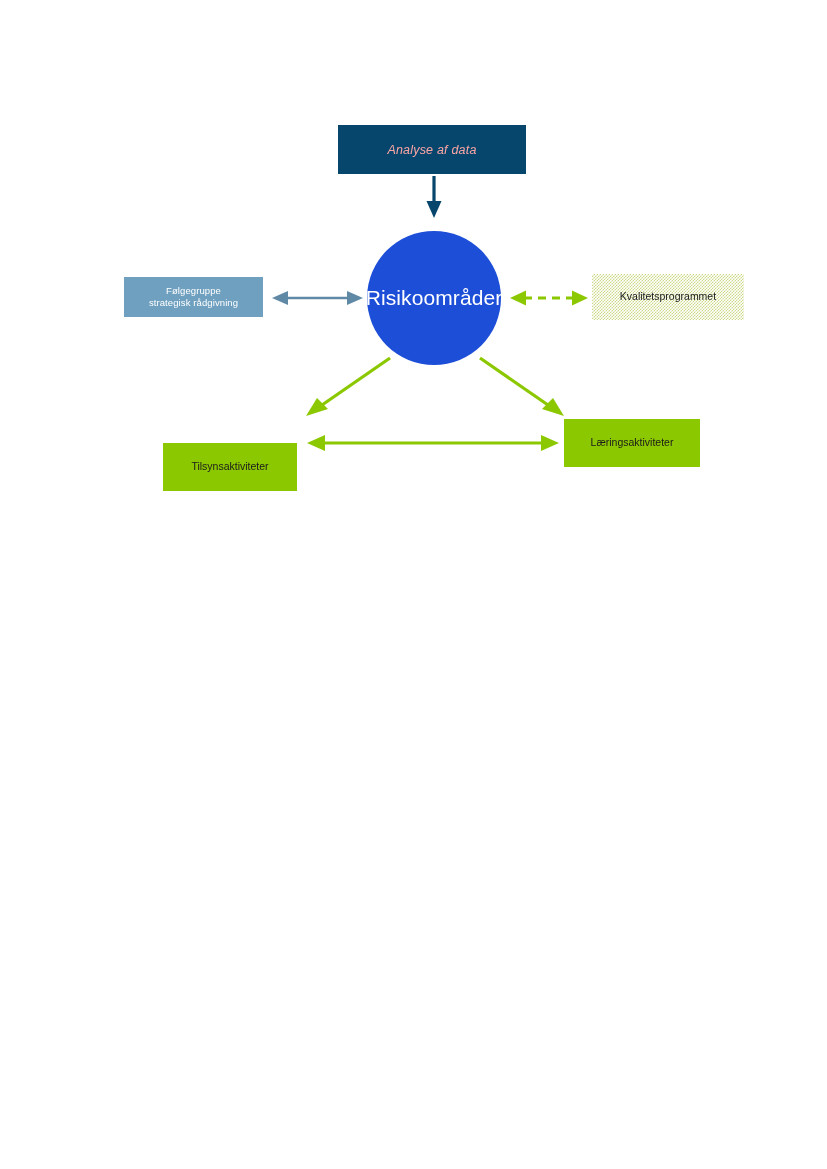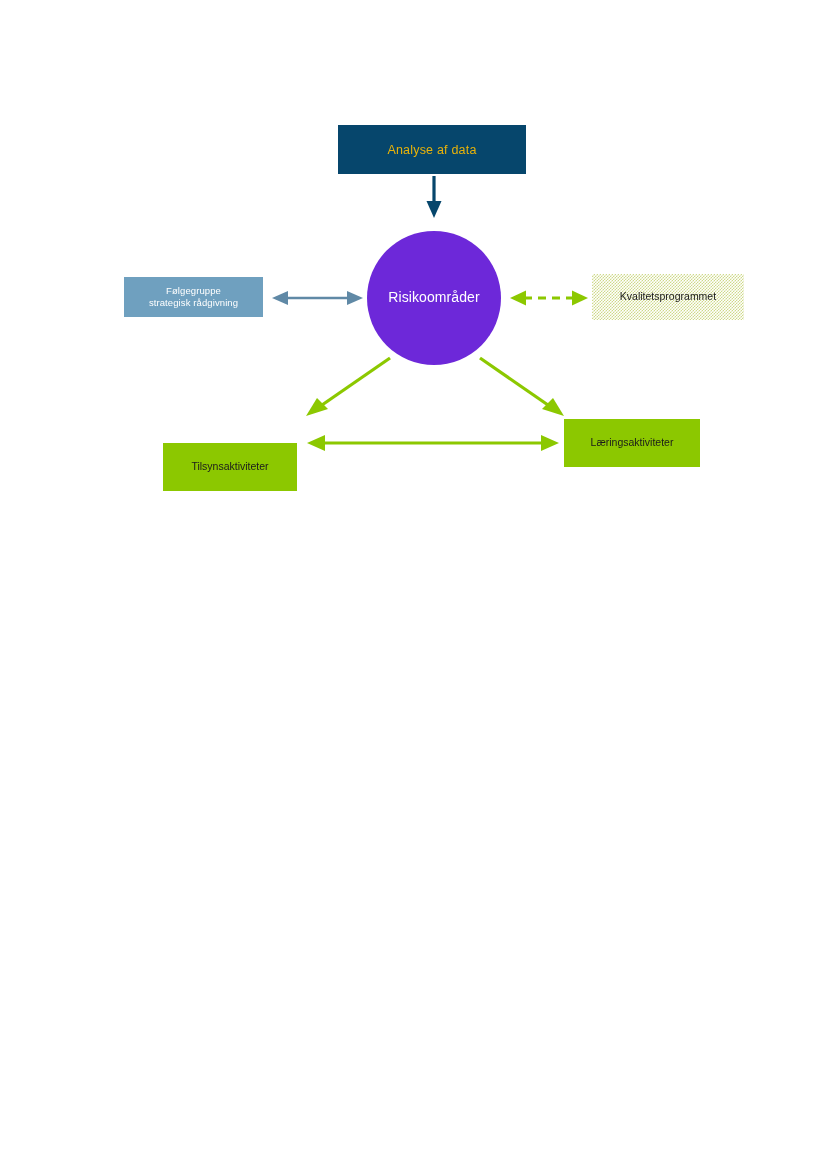"Analyse af data" #node-analyse { color: #eab308 -> #fca5a5; font-style: none -> italic }
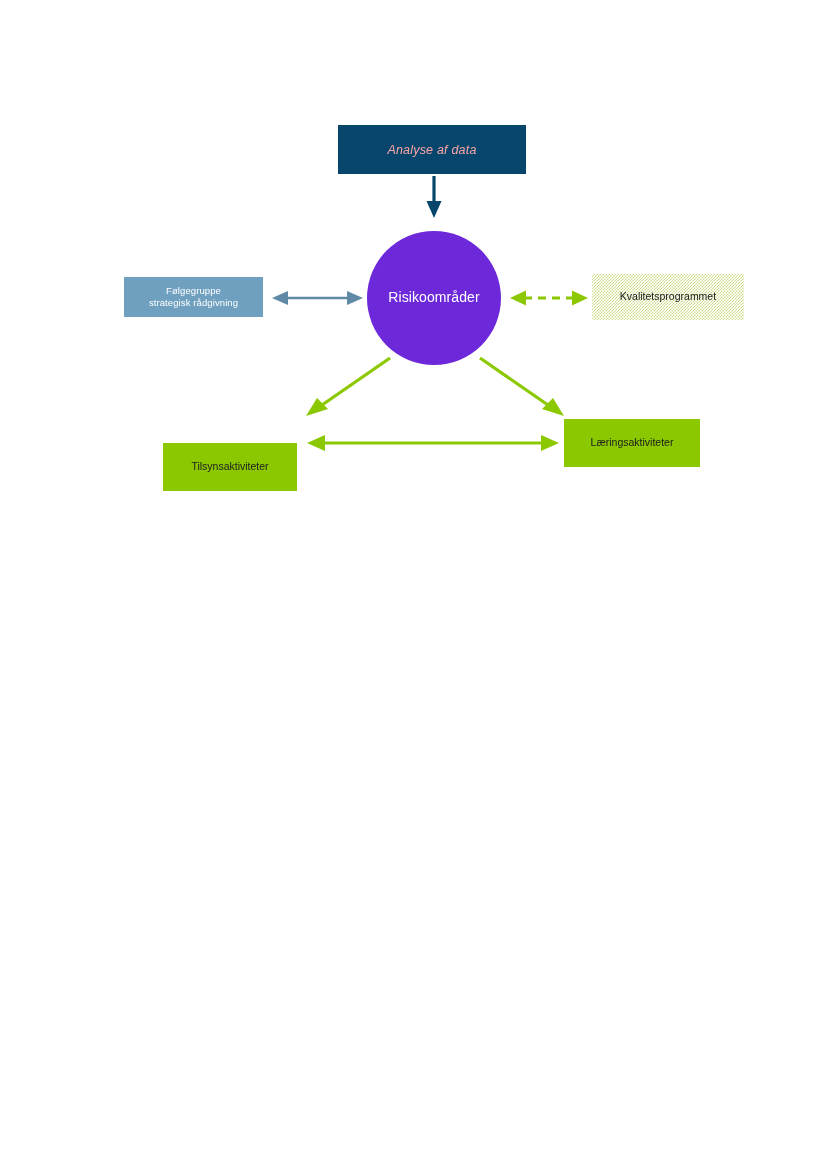"Risikoområder" #node-risiko { background: #6d28d9 -> #1d4ed8; font-size: 14px -> 21px }
